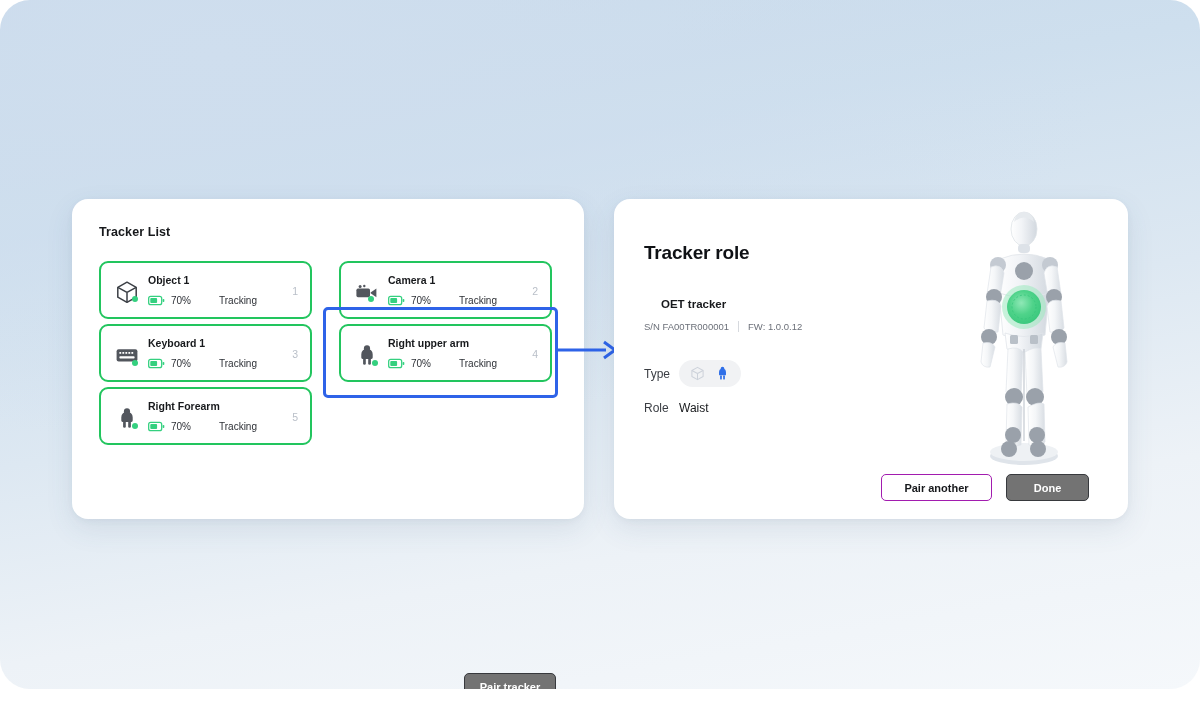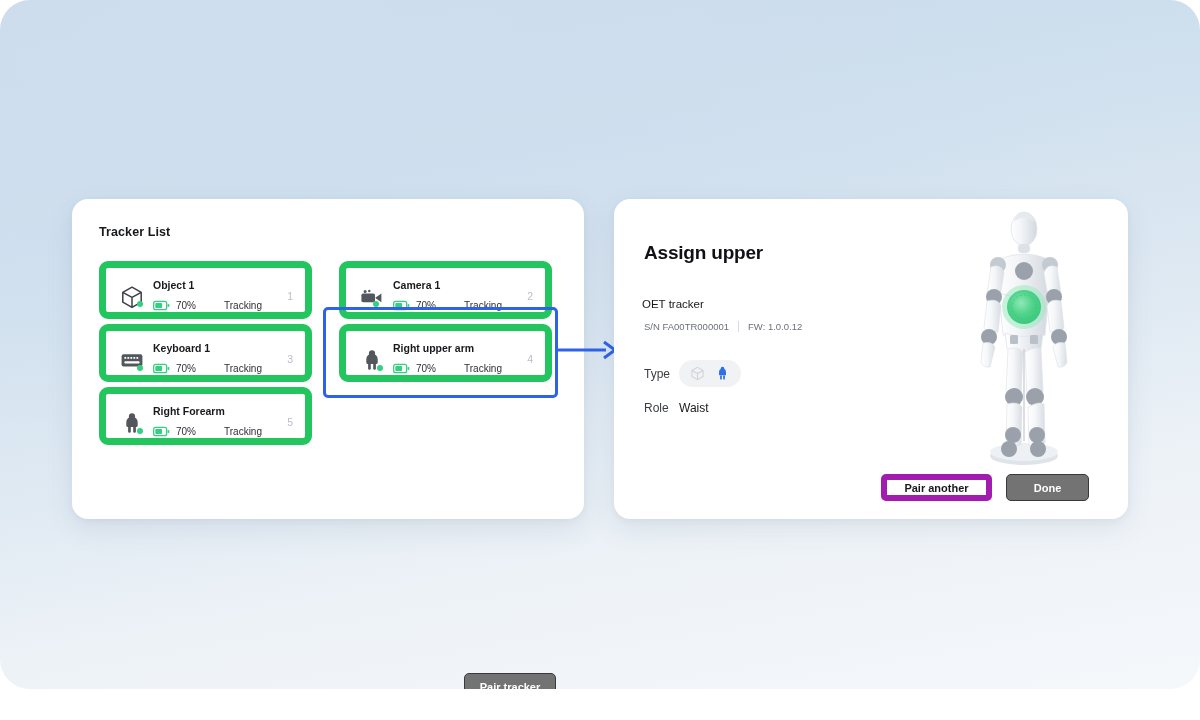"Assign upper" div.assign-title { text: Assign upper -> Tracker role }
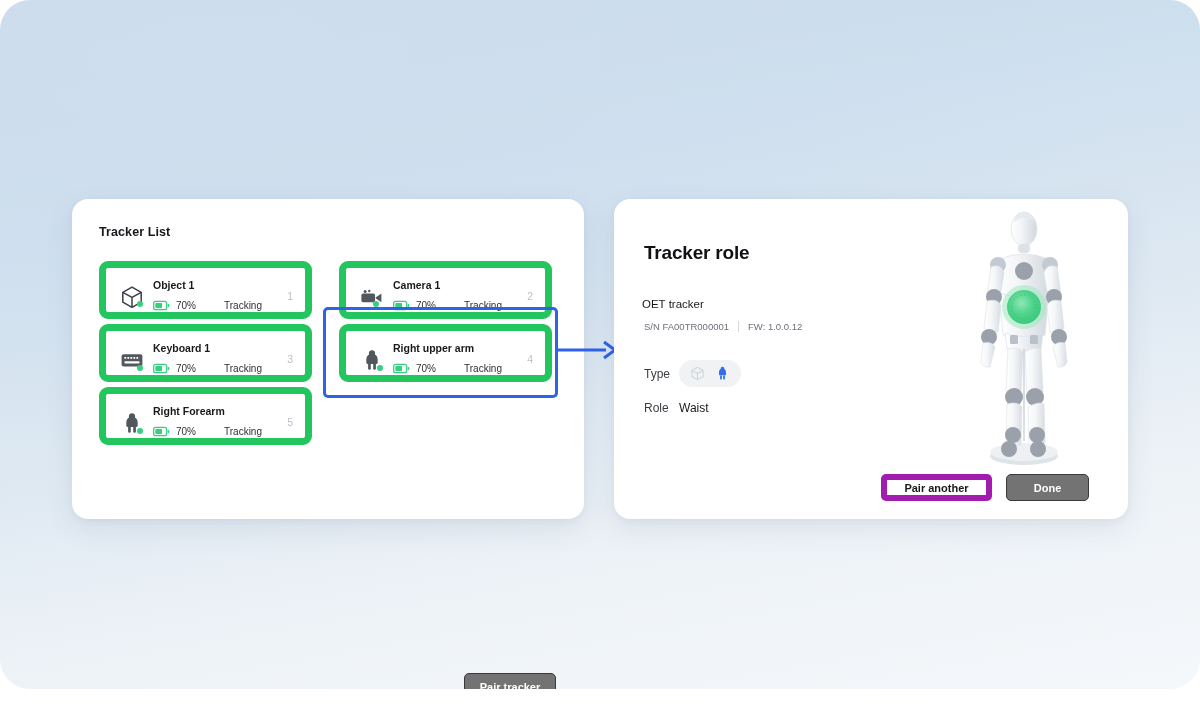"Object 1" .tracker-card { border: 7px solid #22c55e -> 2px solid #22c55e }
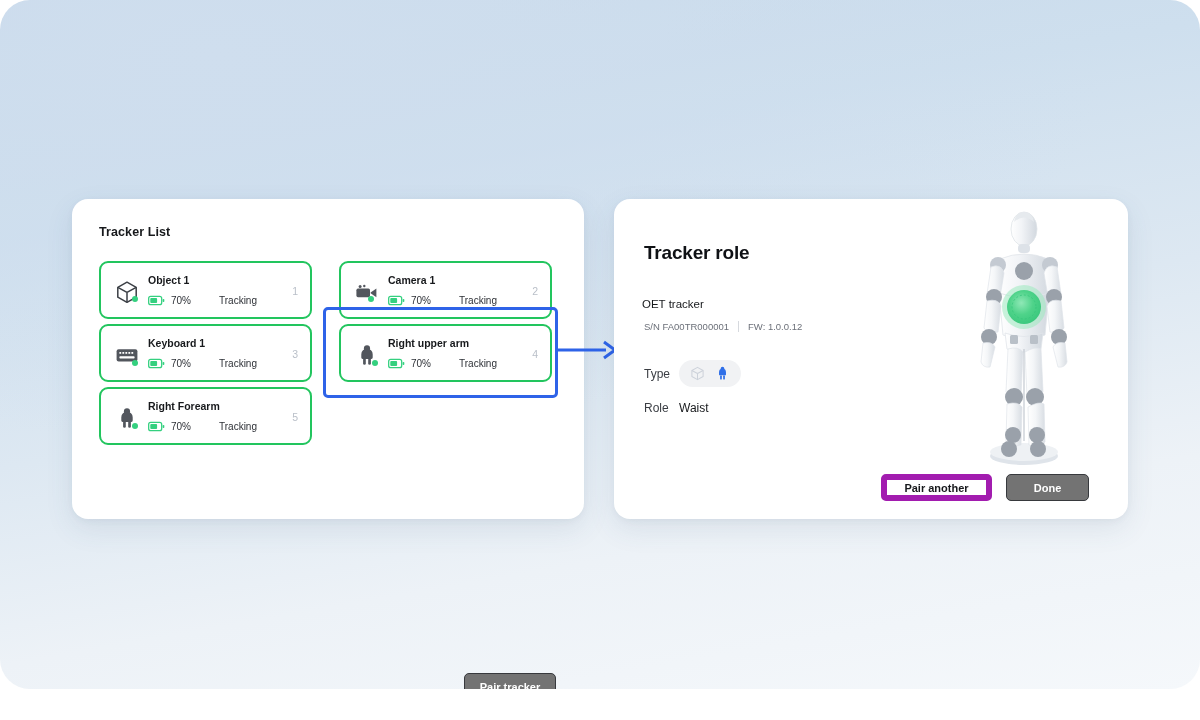"OET tracker" .device-name { font-weight: 400 -> 700; left: 28px -> 47px }
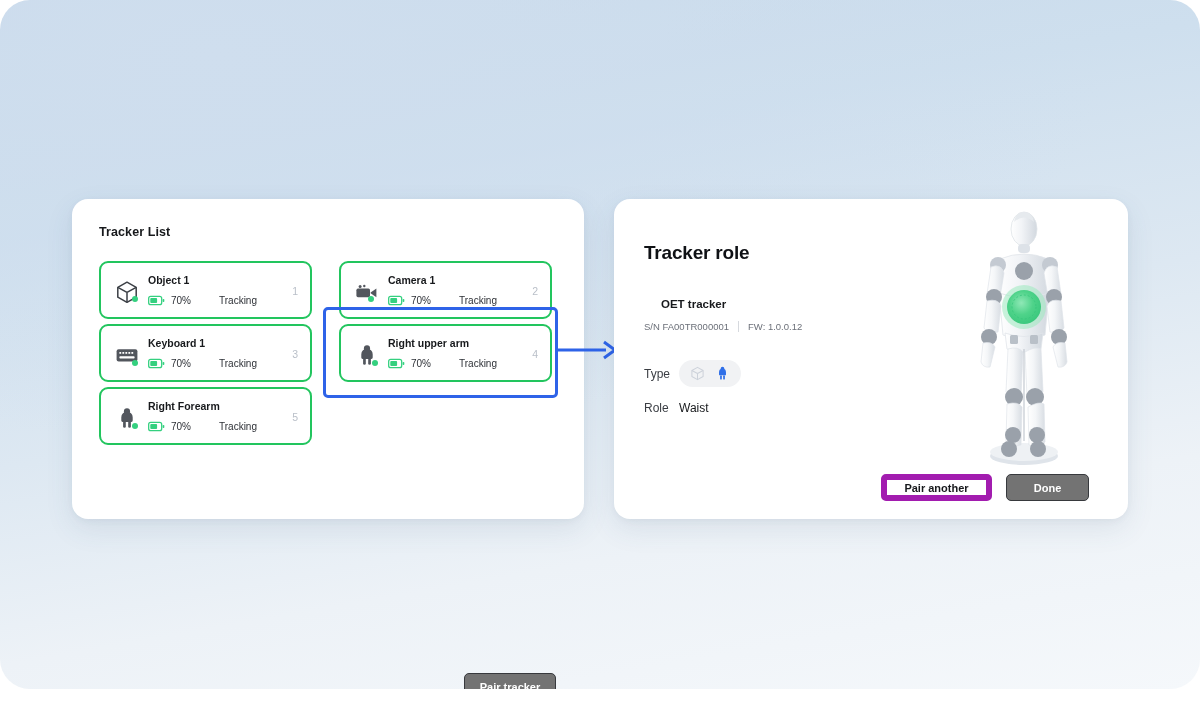"Pair another" .btn-light { border: 6px solid #a21caf -> 1px solid #a21caf }
